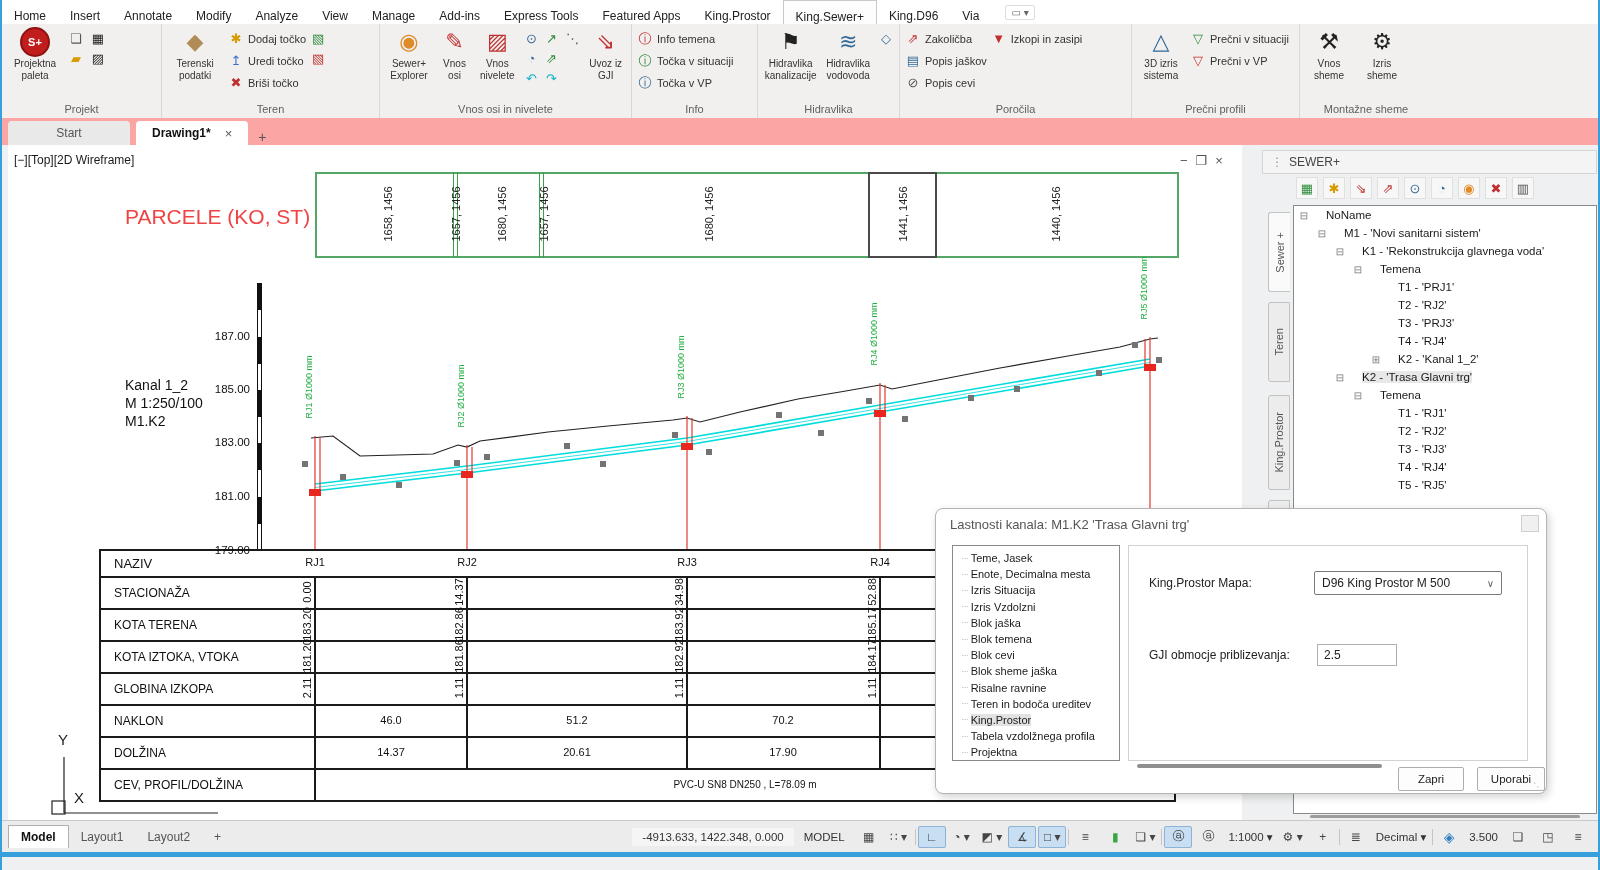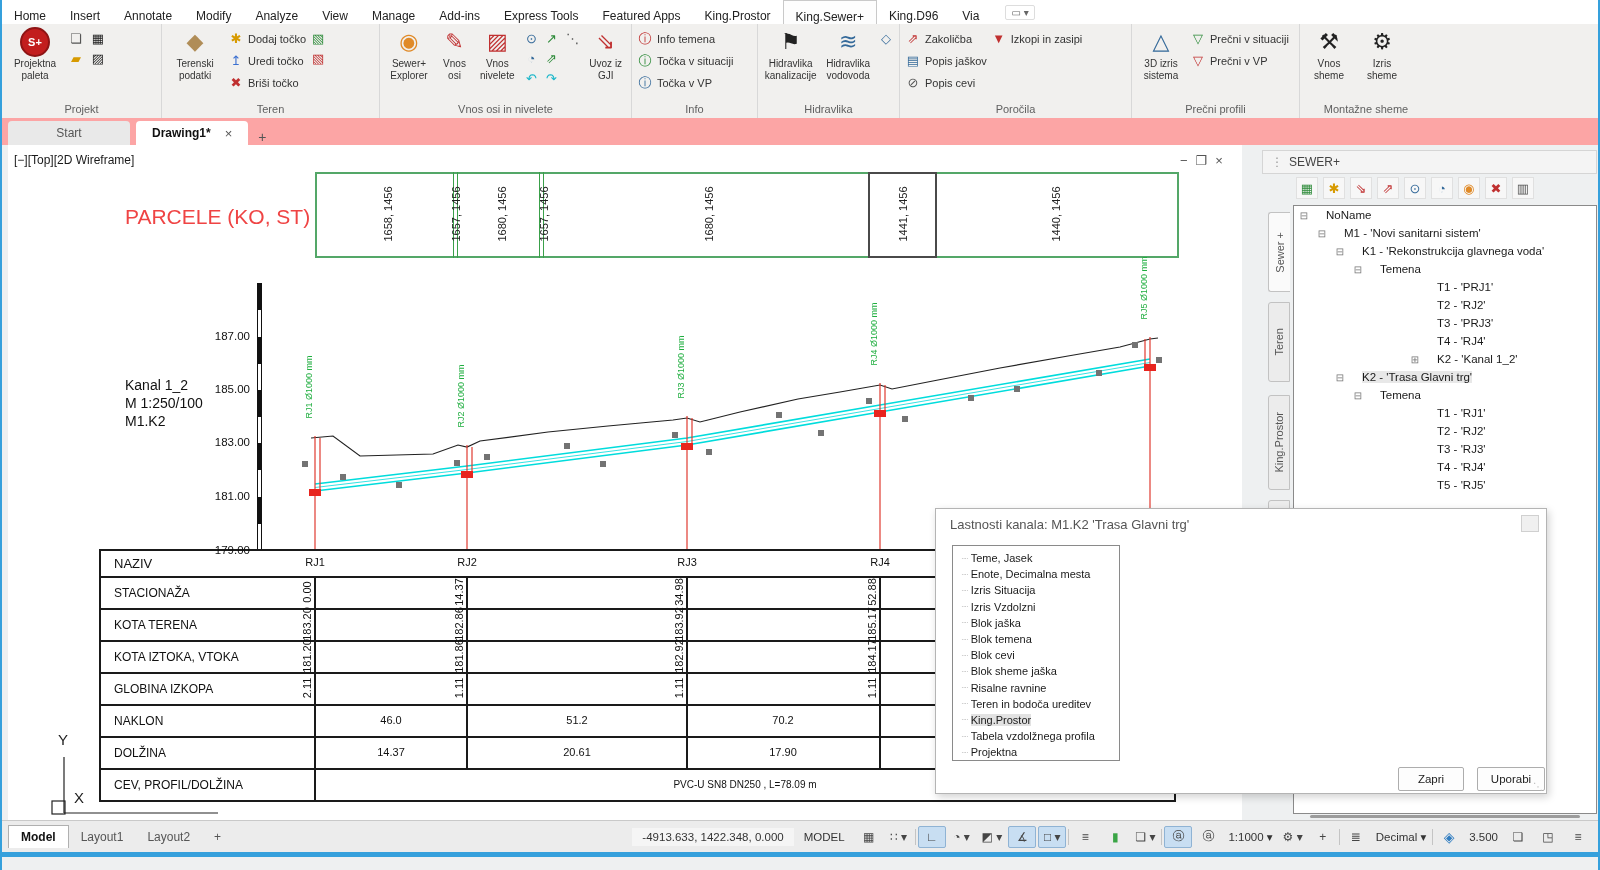"T1 - 'PRJ1'" .lvl4 { padding-left: 115px -> 76px }
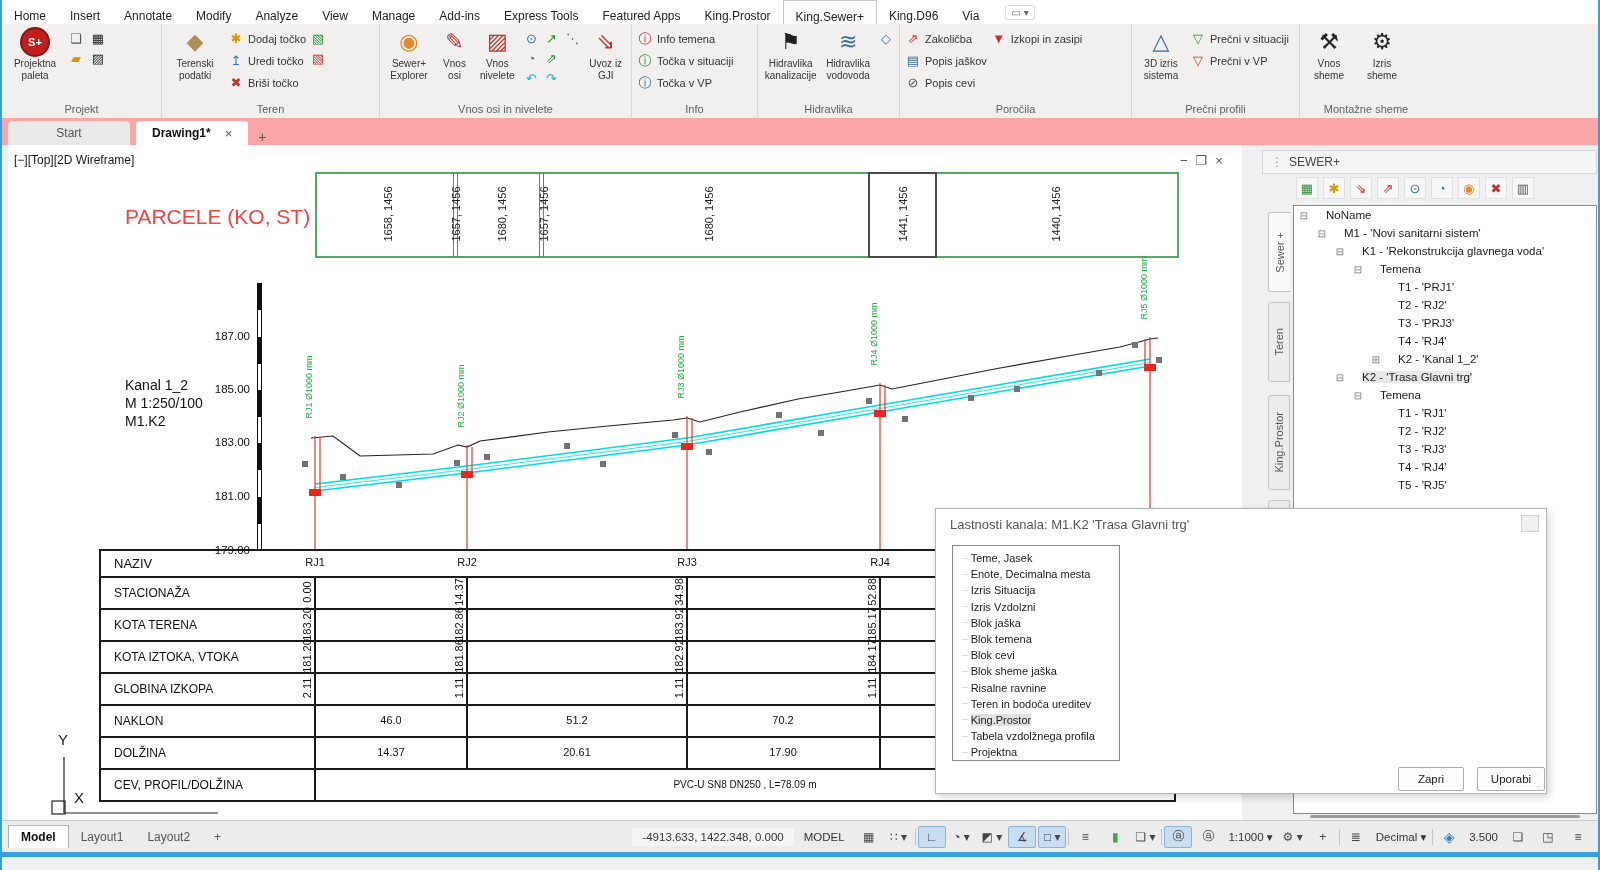"Lastnosti kanala: M1.K2 'Trasa Glavni" #dialog { border-radius: 0 -> 8px }
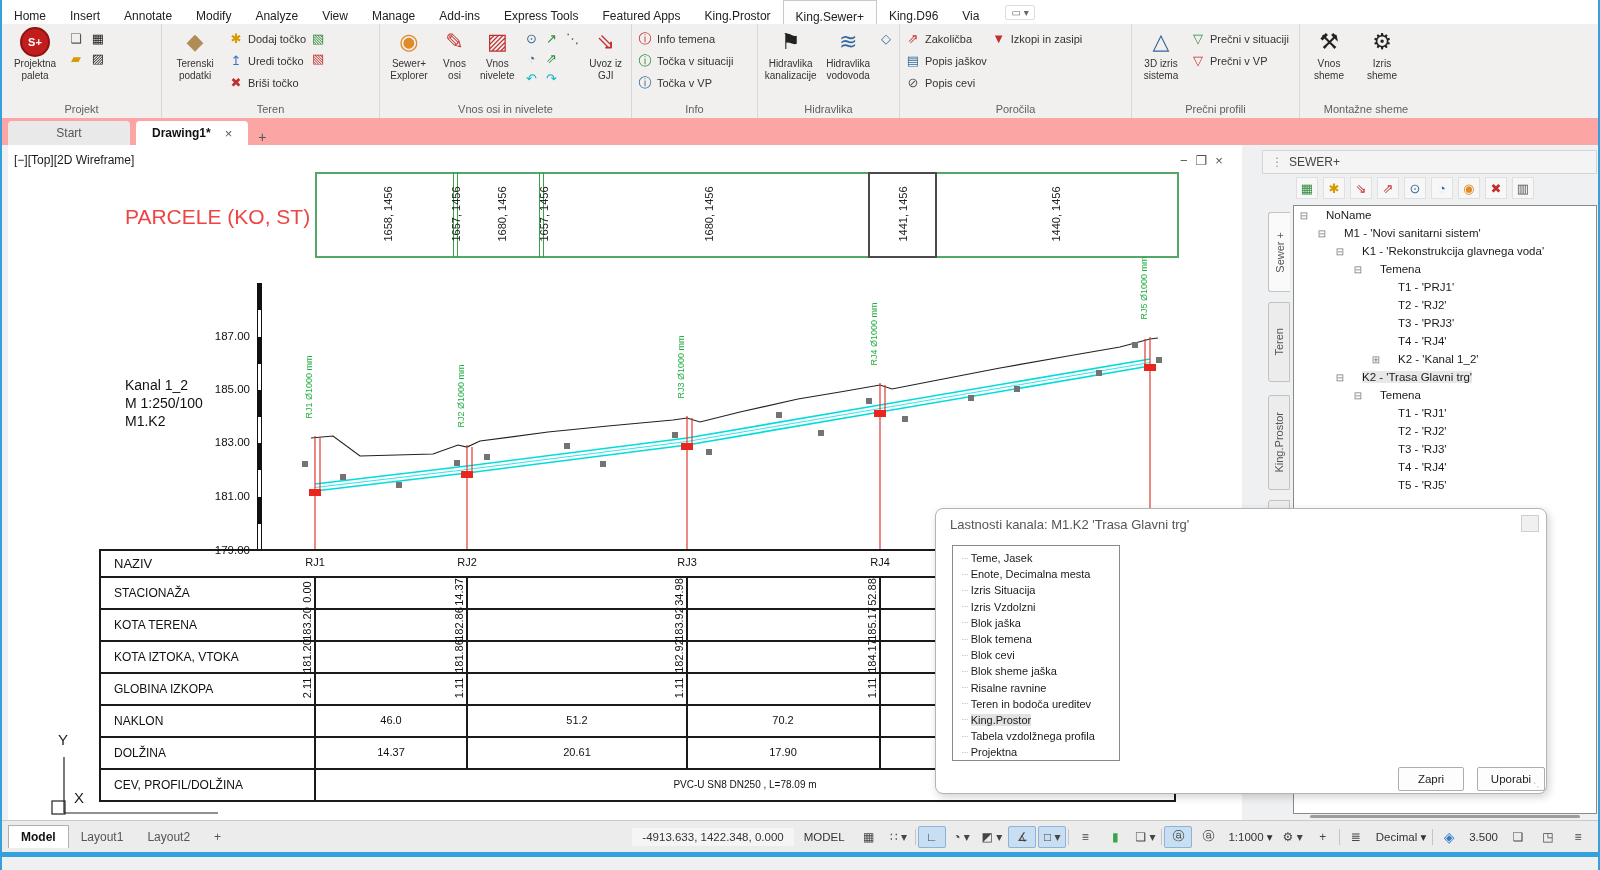"King.Prostor Mapa:" div { html: none -> <div> <div>King.Prostor Mapa:</div> <div> <span>D96 King Prostor M 500</span> <span>∨</span> </div> <div>GJI obmocje priblizevanja:</div> <div>2.5</div> <div></div> </div> }
